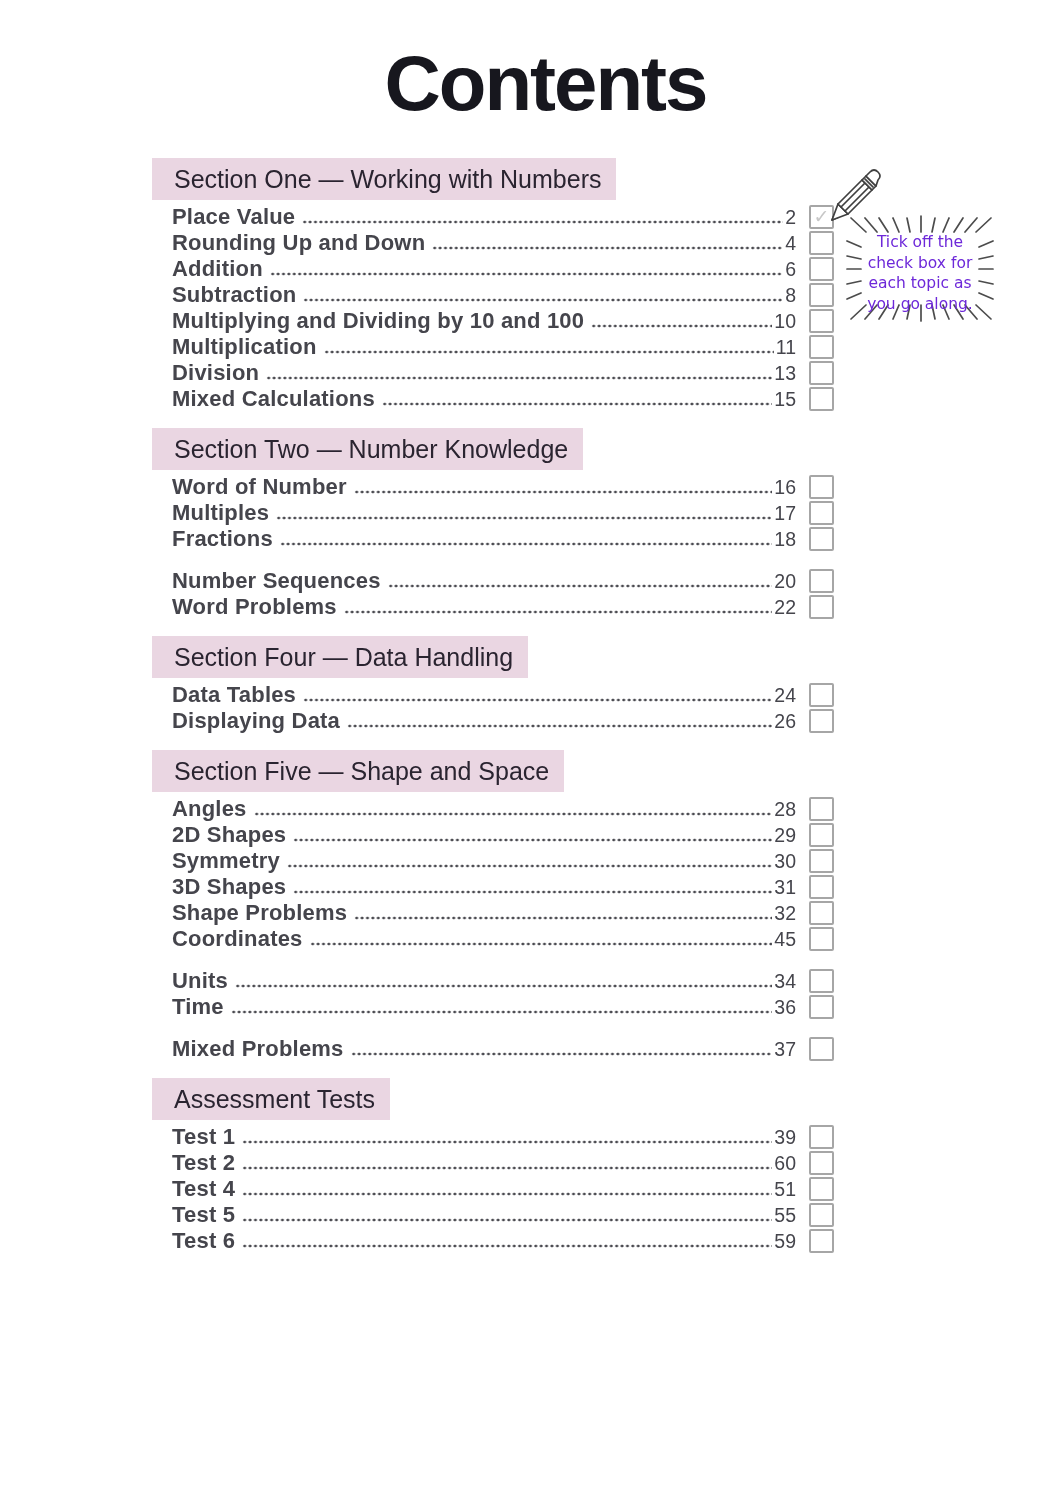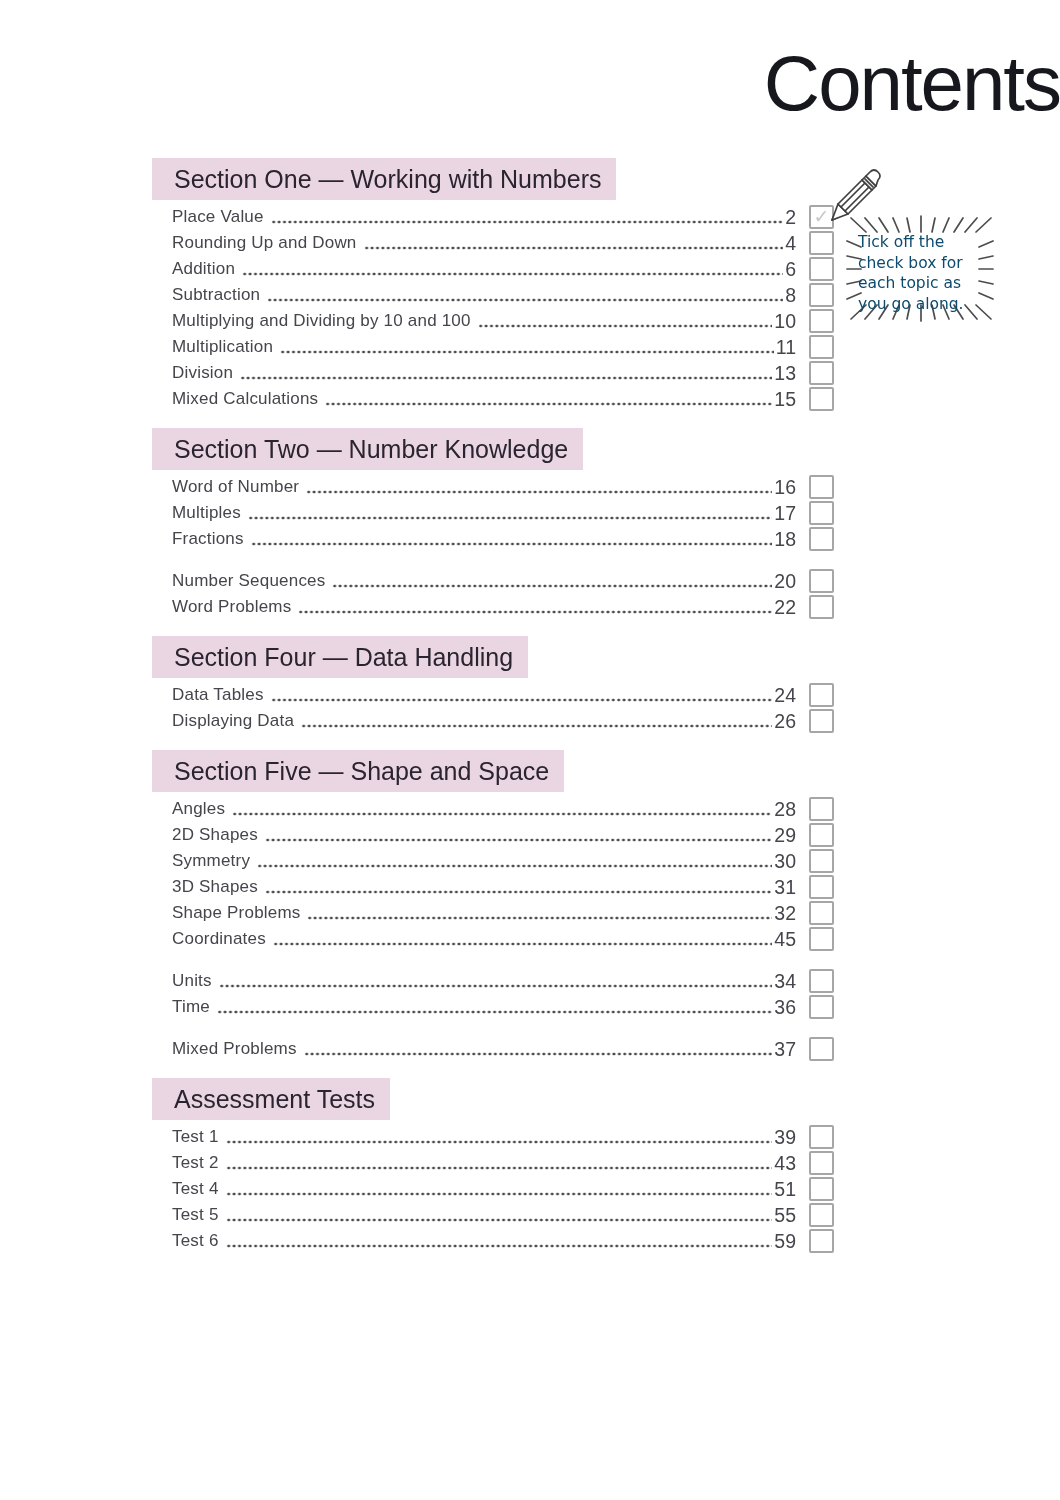"Contents" .title { font-weight: 400 -> 700; text-align: right -> center }
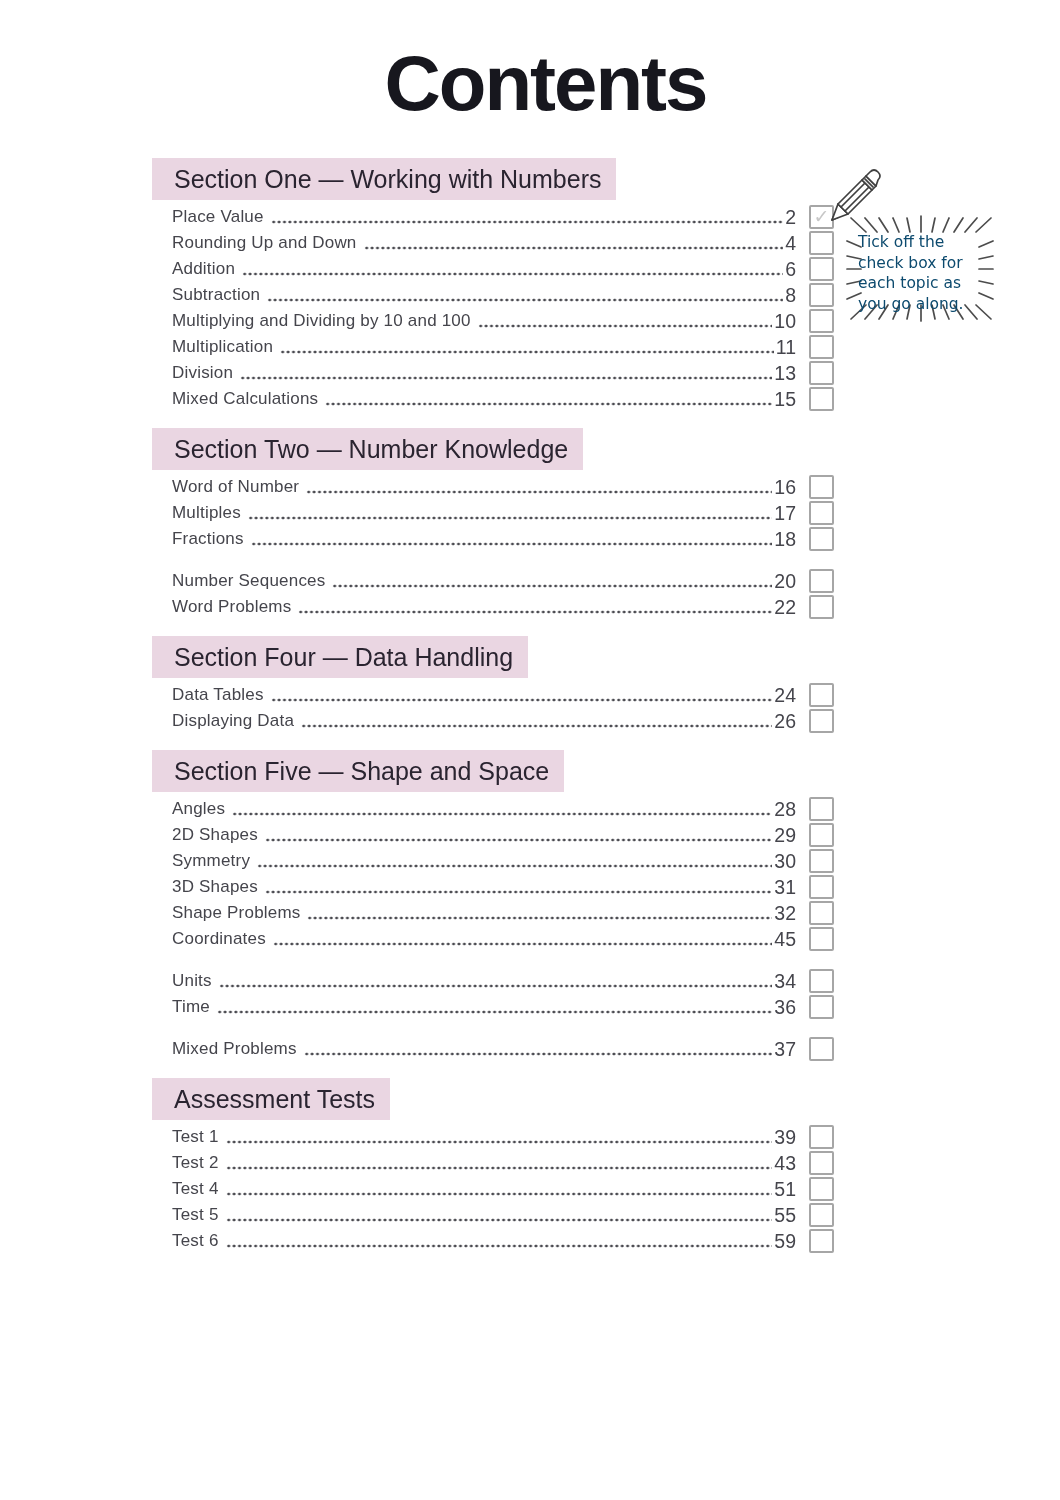"Place Value" .row-title { font-size: 17px -> 22px; font-weight: none -> bold }
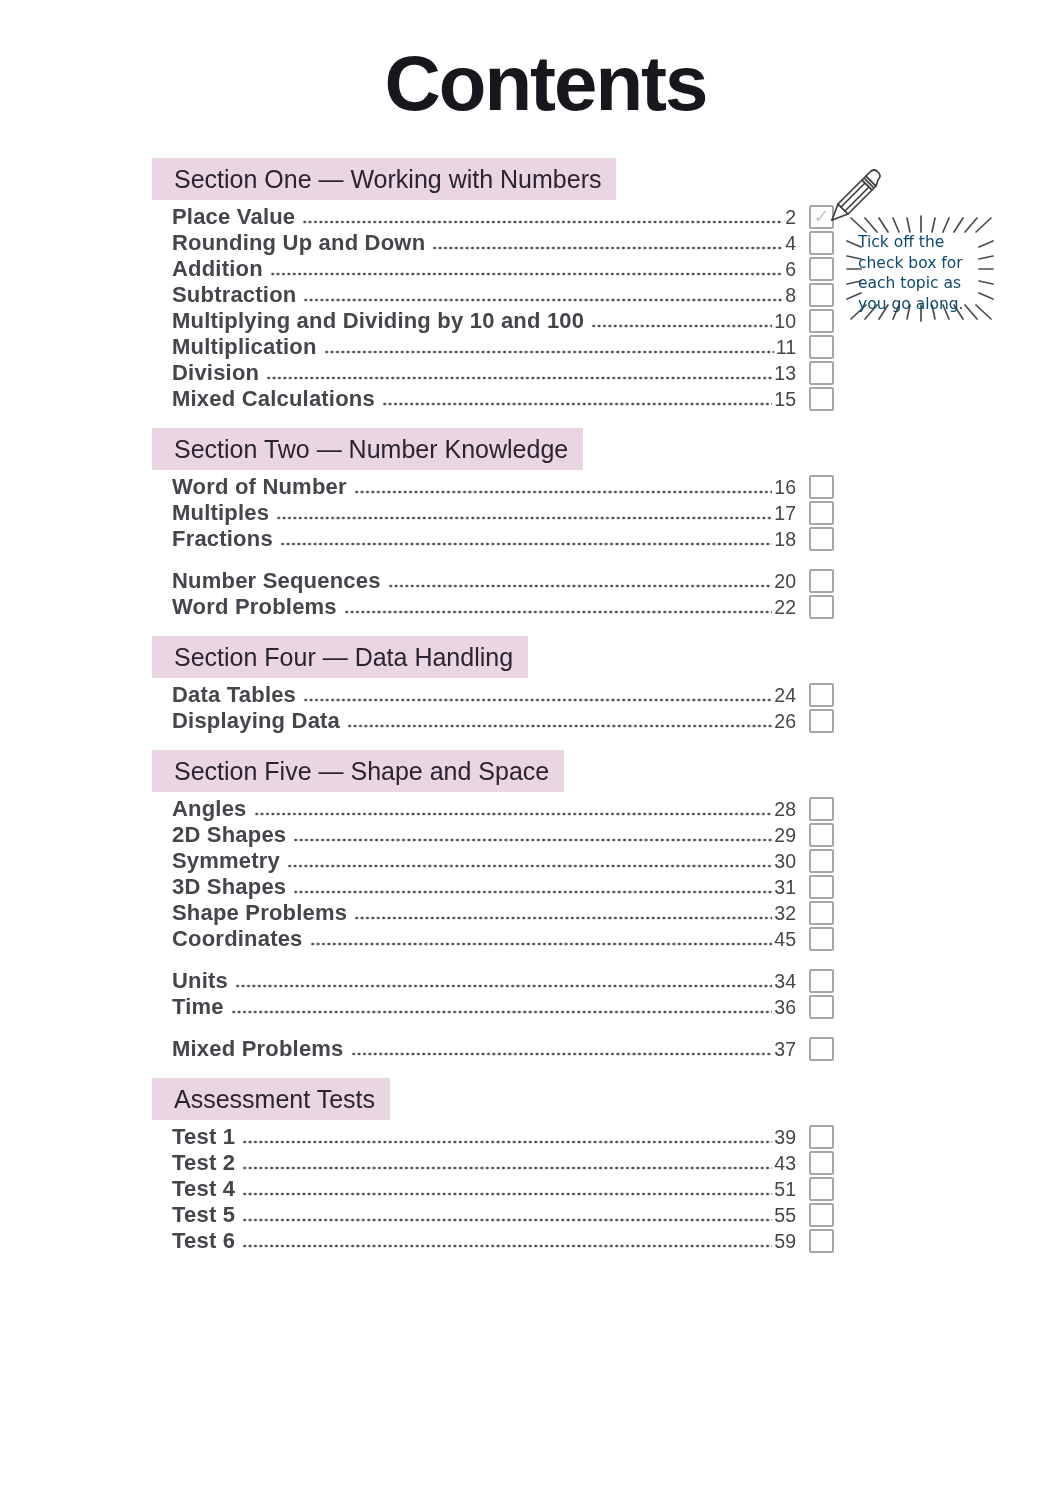"Tick off the" .note-text { color: #0c4a6e -> #6d28d9; text-align: none -> center }
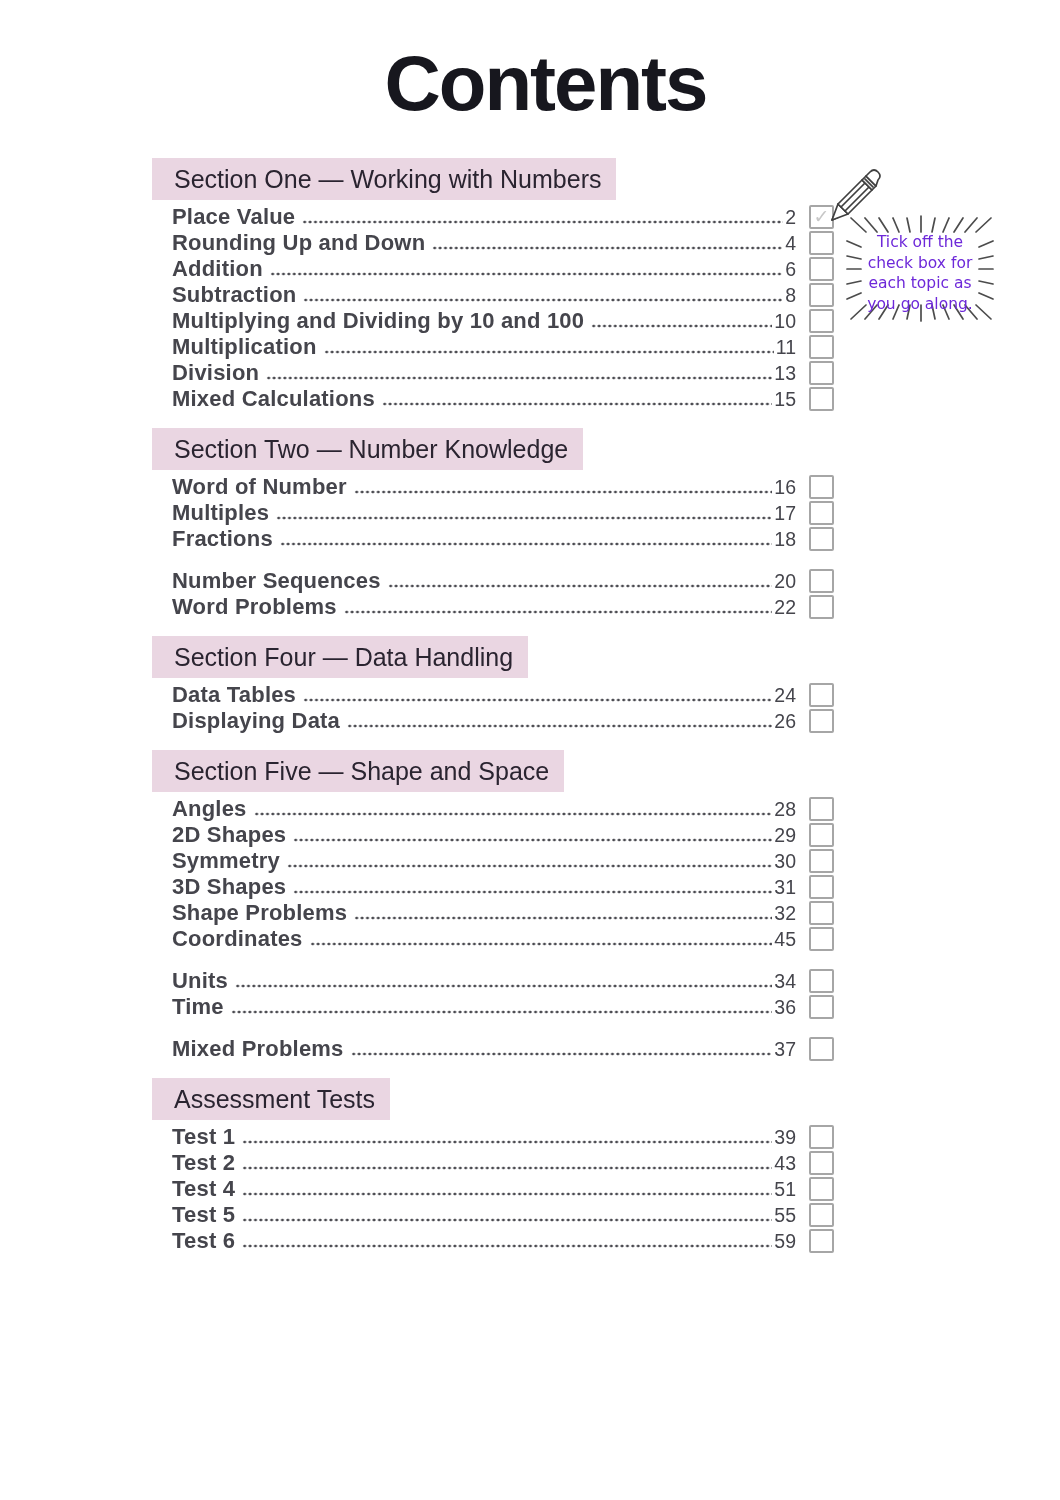"43" span.page-num { text: 43 -> 60 }
